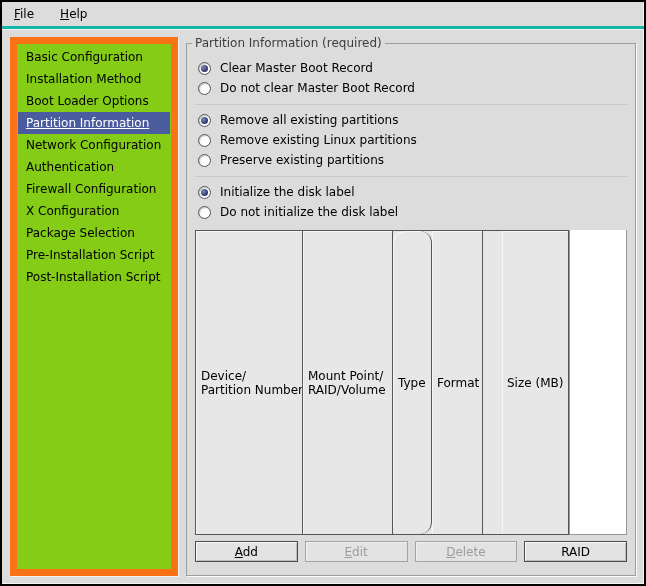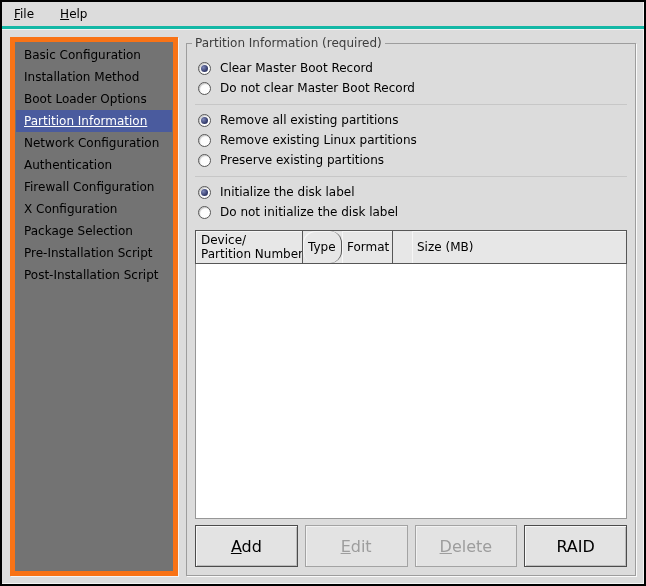"Basic Configuration" .sidebar { background: #737373 -> #84cc16; border: 5px solid #f97316 -> 7px solid #f97316 }
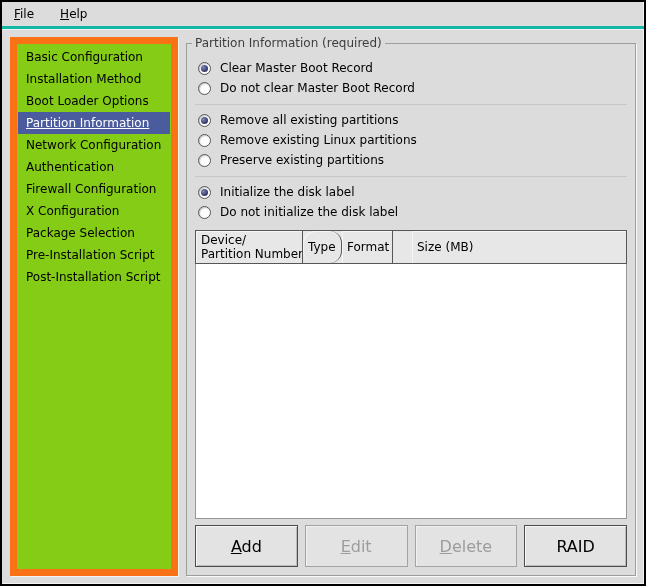"Device/" .ptable { flex-direction: column -> none }
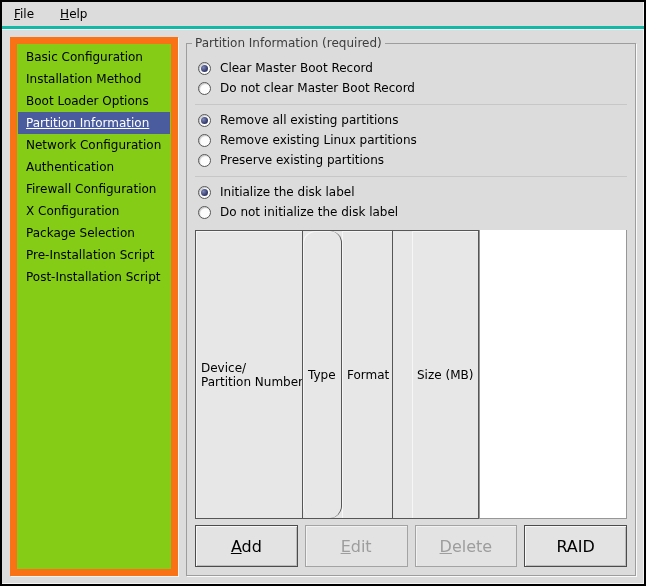"Mount Point/" div.th { html: none -> <div> <span>Mount Point/</span> <span>RAID/Volume</span> </div> }
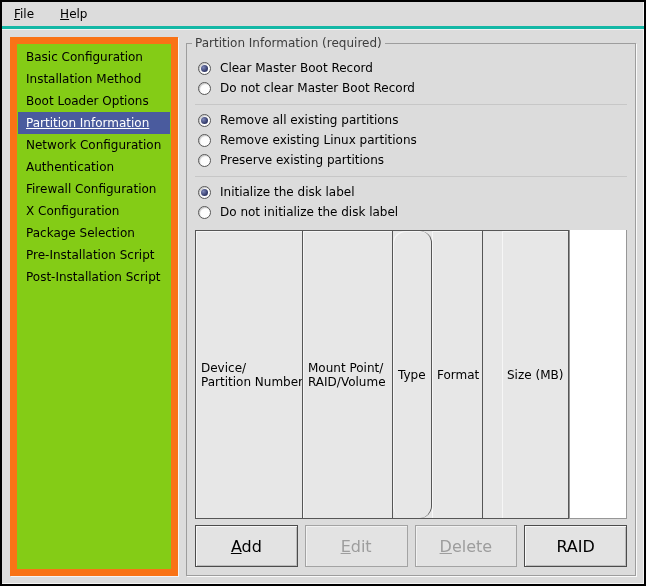"Add" .btn { font-size: 16px -> 12px; height: 42px -> 21px }
